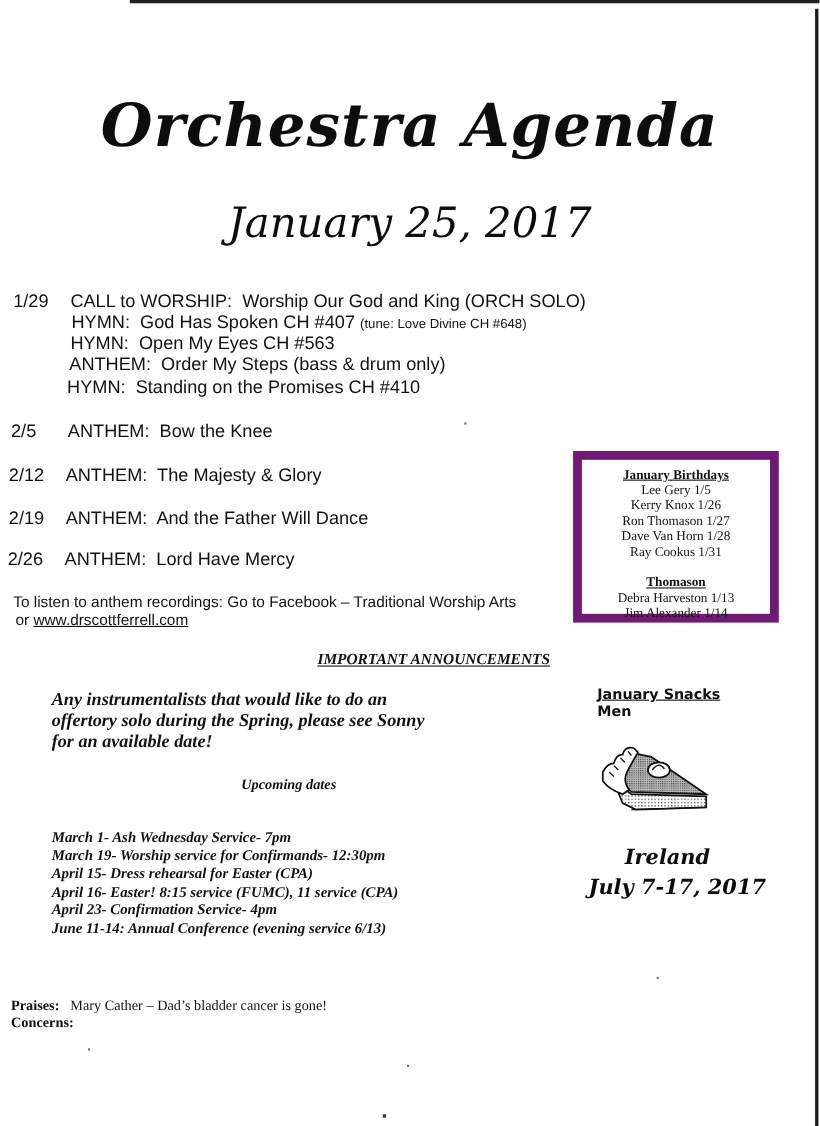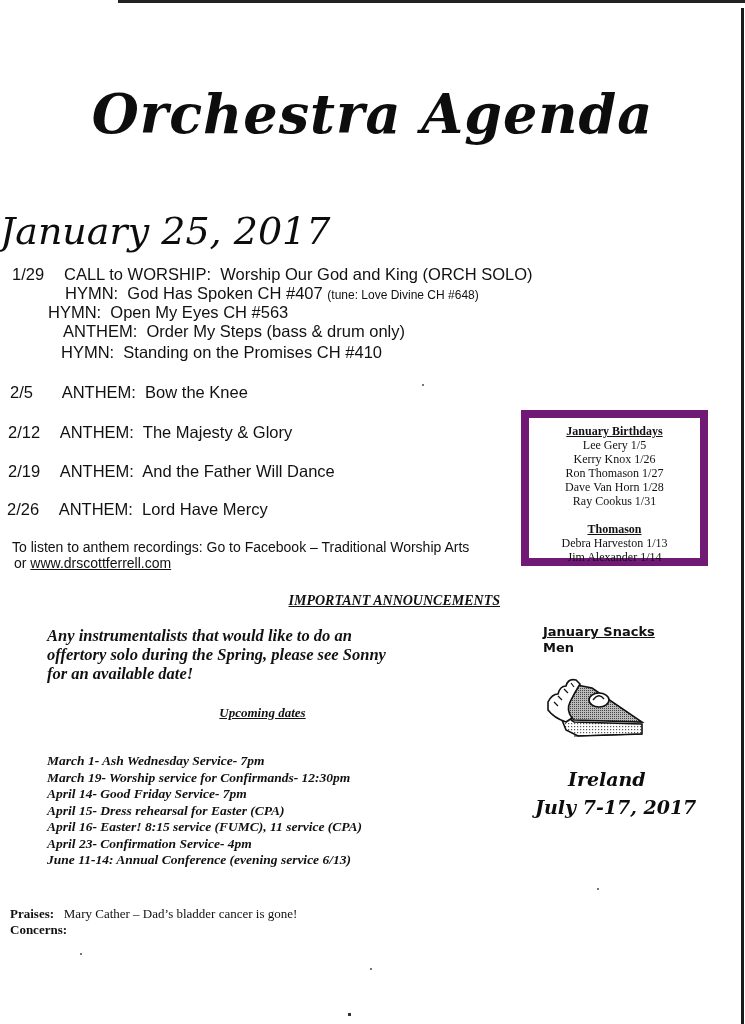"January 25, 2017" .date-title { margin-top: 29px -> none; text-align: left -> center }
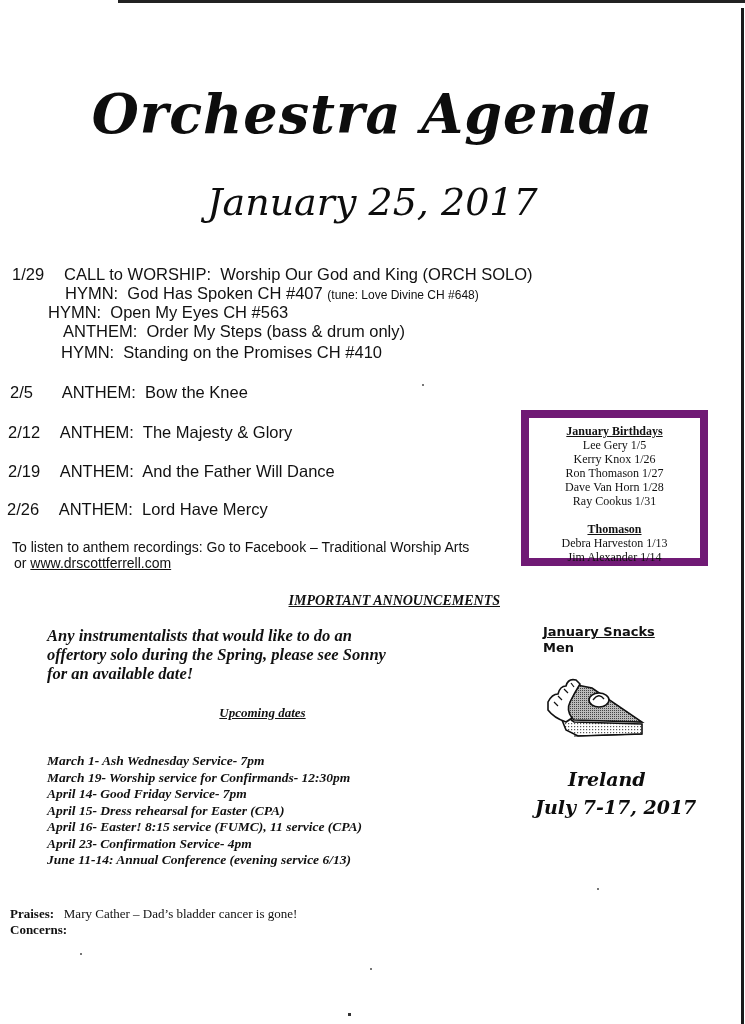"HYMN: Open My Eyes CH" div.abs { left: 48px -> 64px }
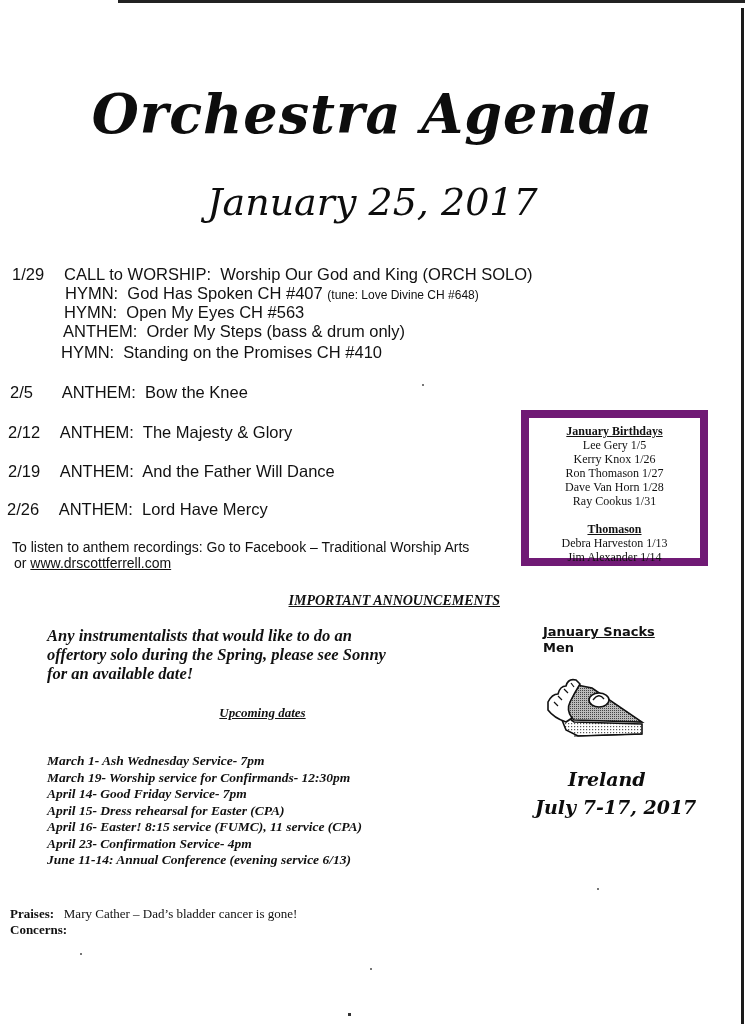"Upcoming dates" .up-hdr { text-decoration: underline -> none }
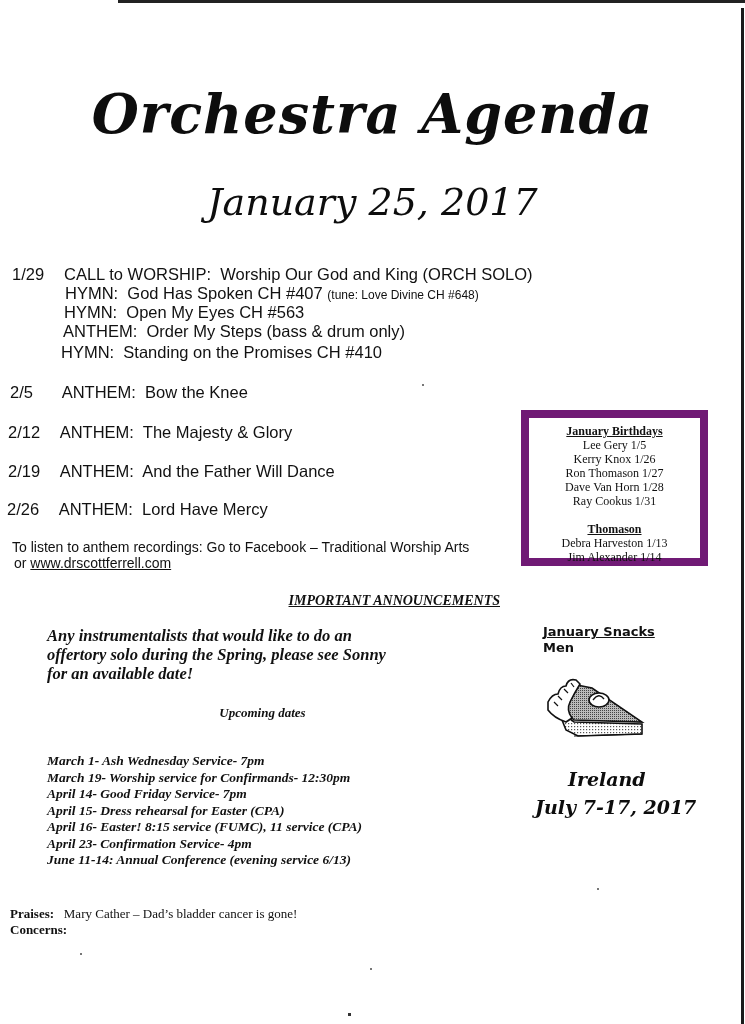"April 14- Good Friday Service-" div { html: <div>April 14- Good Friday Service- 7pm</div> -> none }
